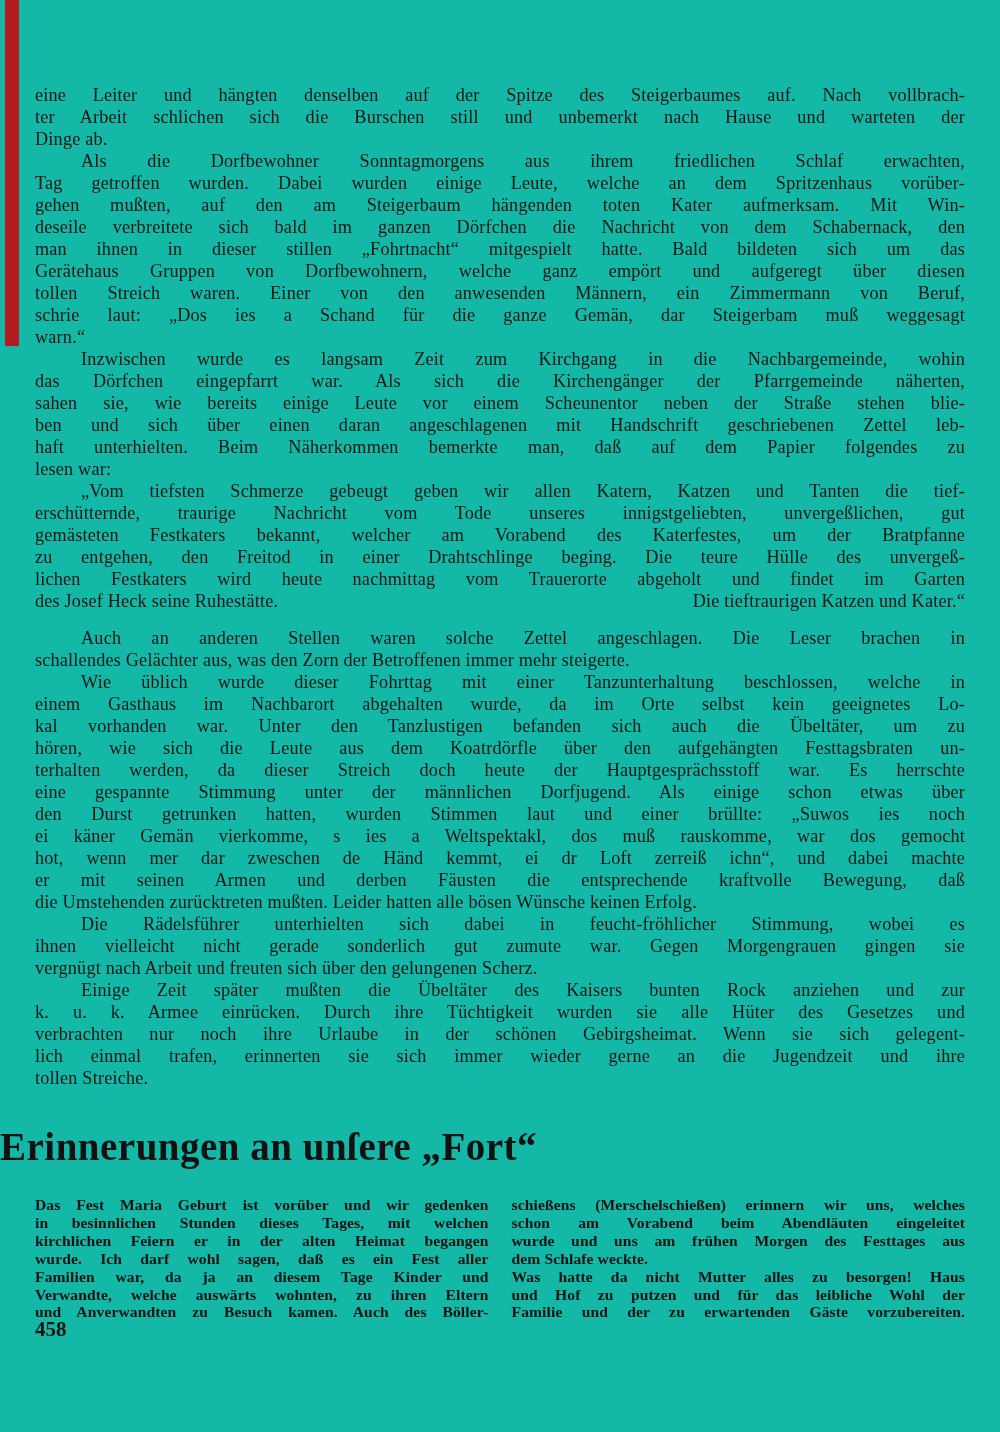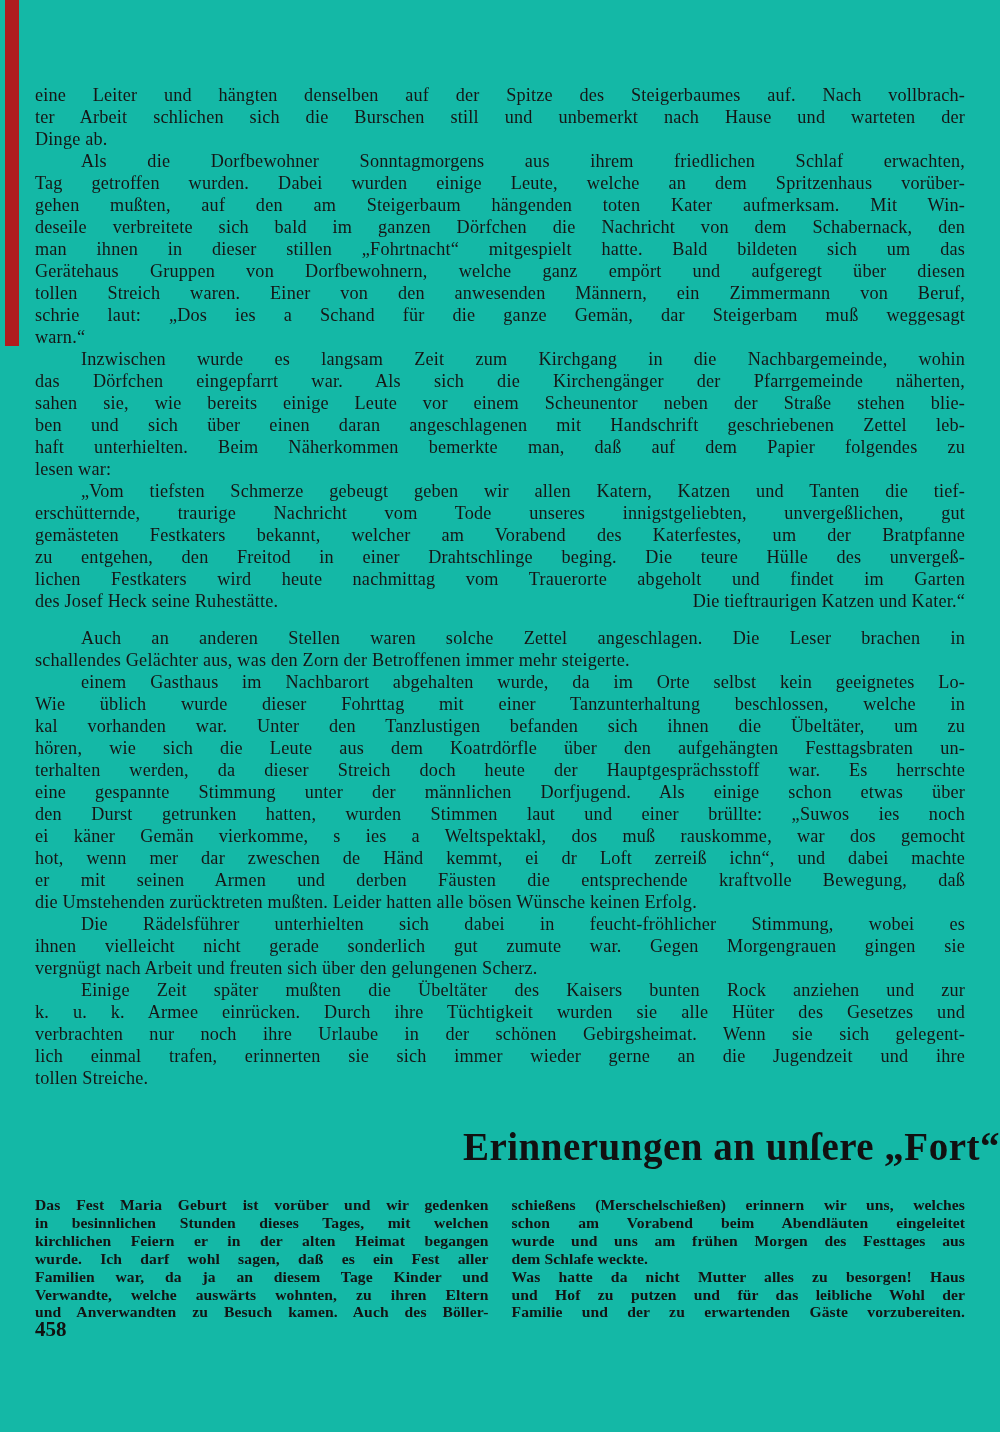"einem Gasthaus im Nachbarort abgehalten" div.line { order: before "Wie üblich wurde dieser Fohrttag" -> after "Wie üblich wurde dieser Fohrttag" }
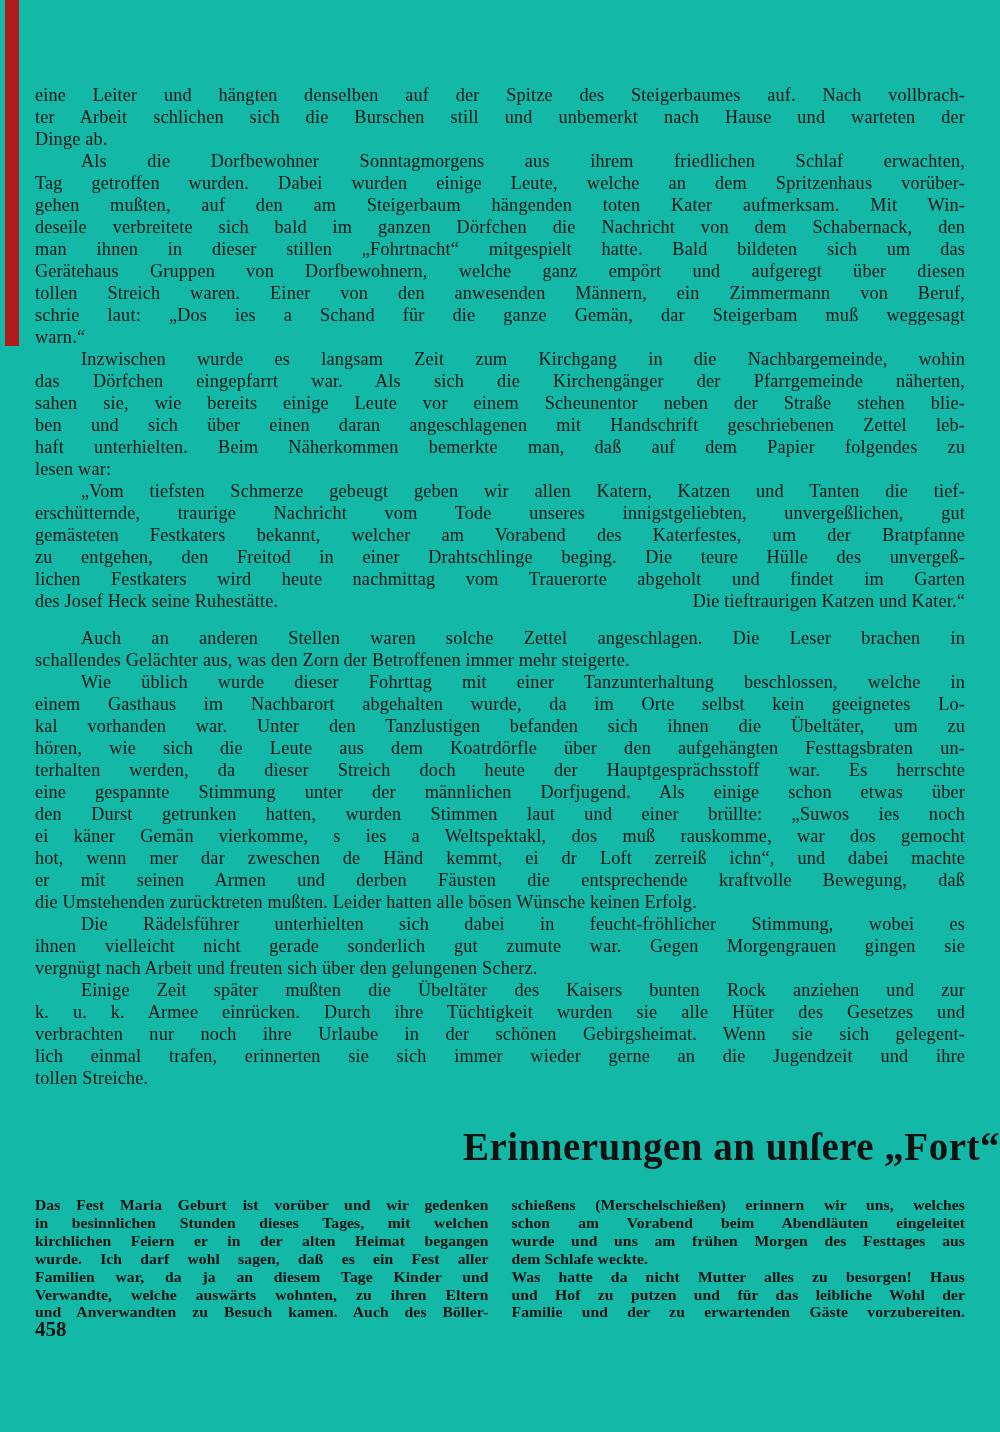"kal vorhanden war. Unter den" div.line { text: ihnen -> auch }
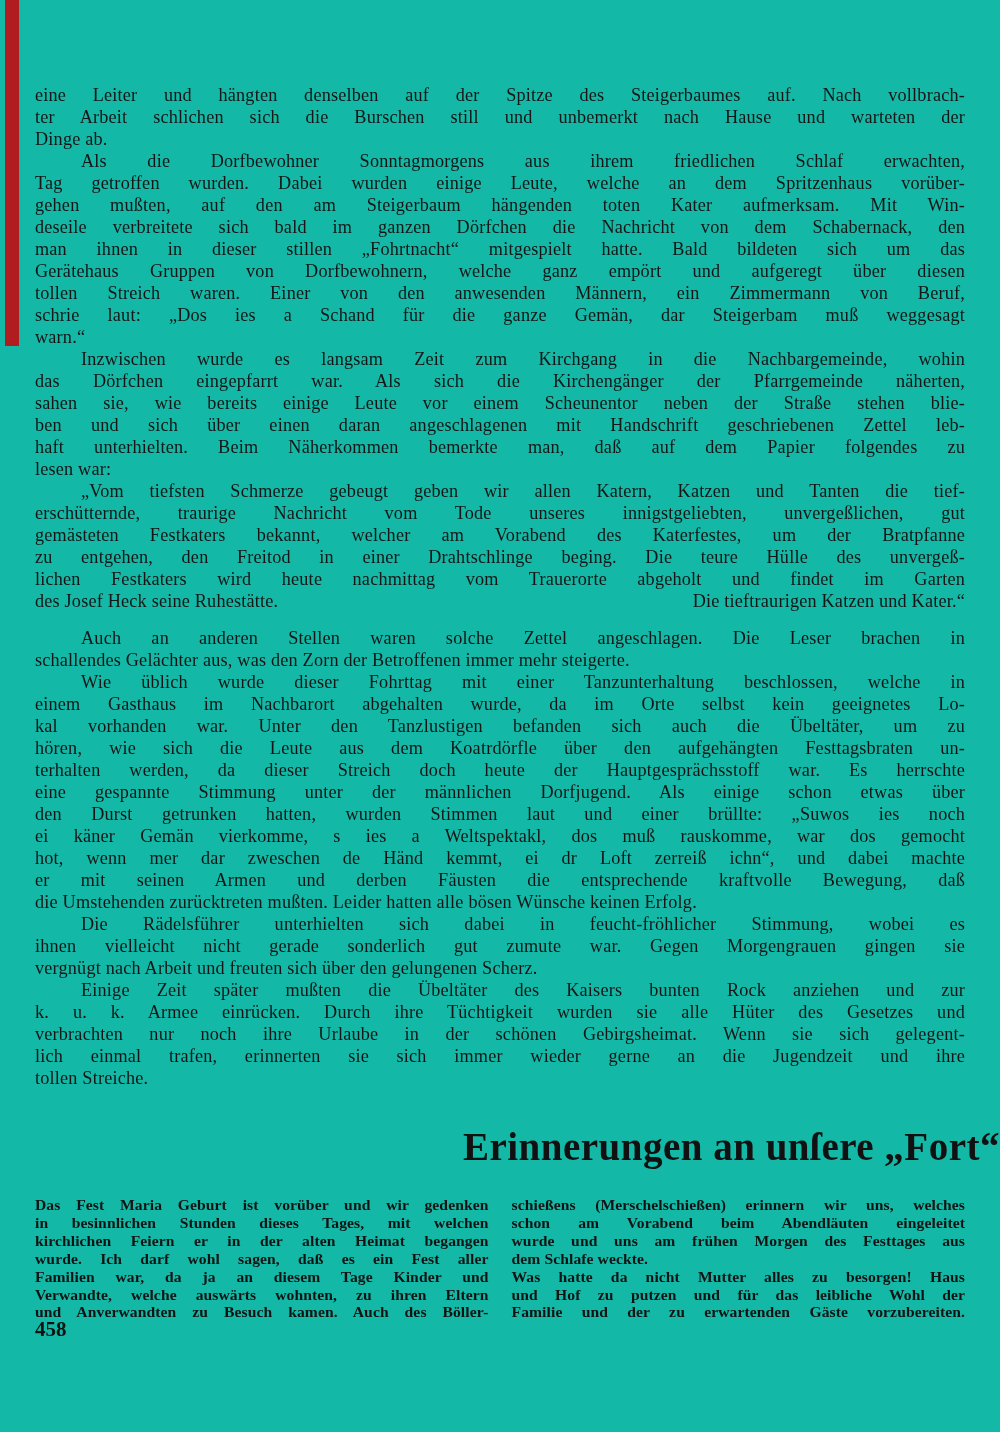"Erinnerungen an unſere „Fort“" .heading { text-align: right -> left }
